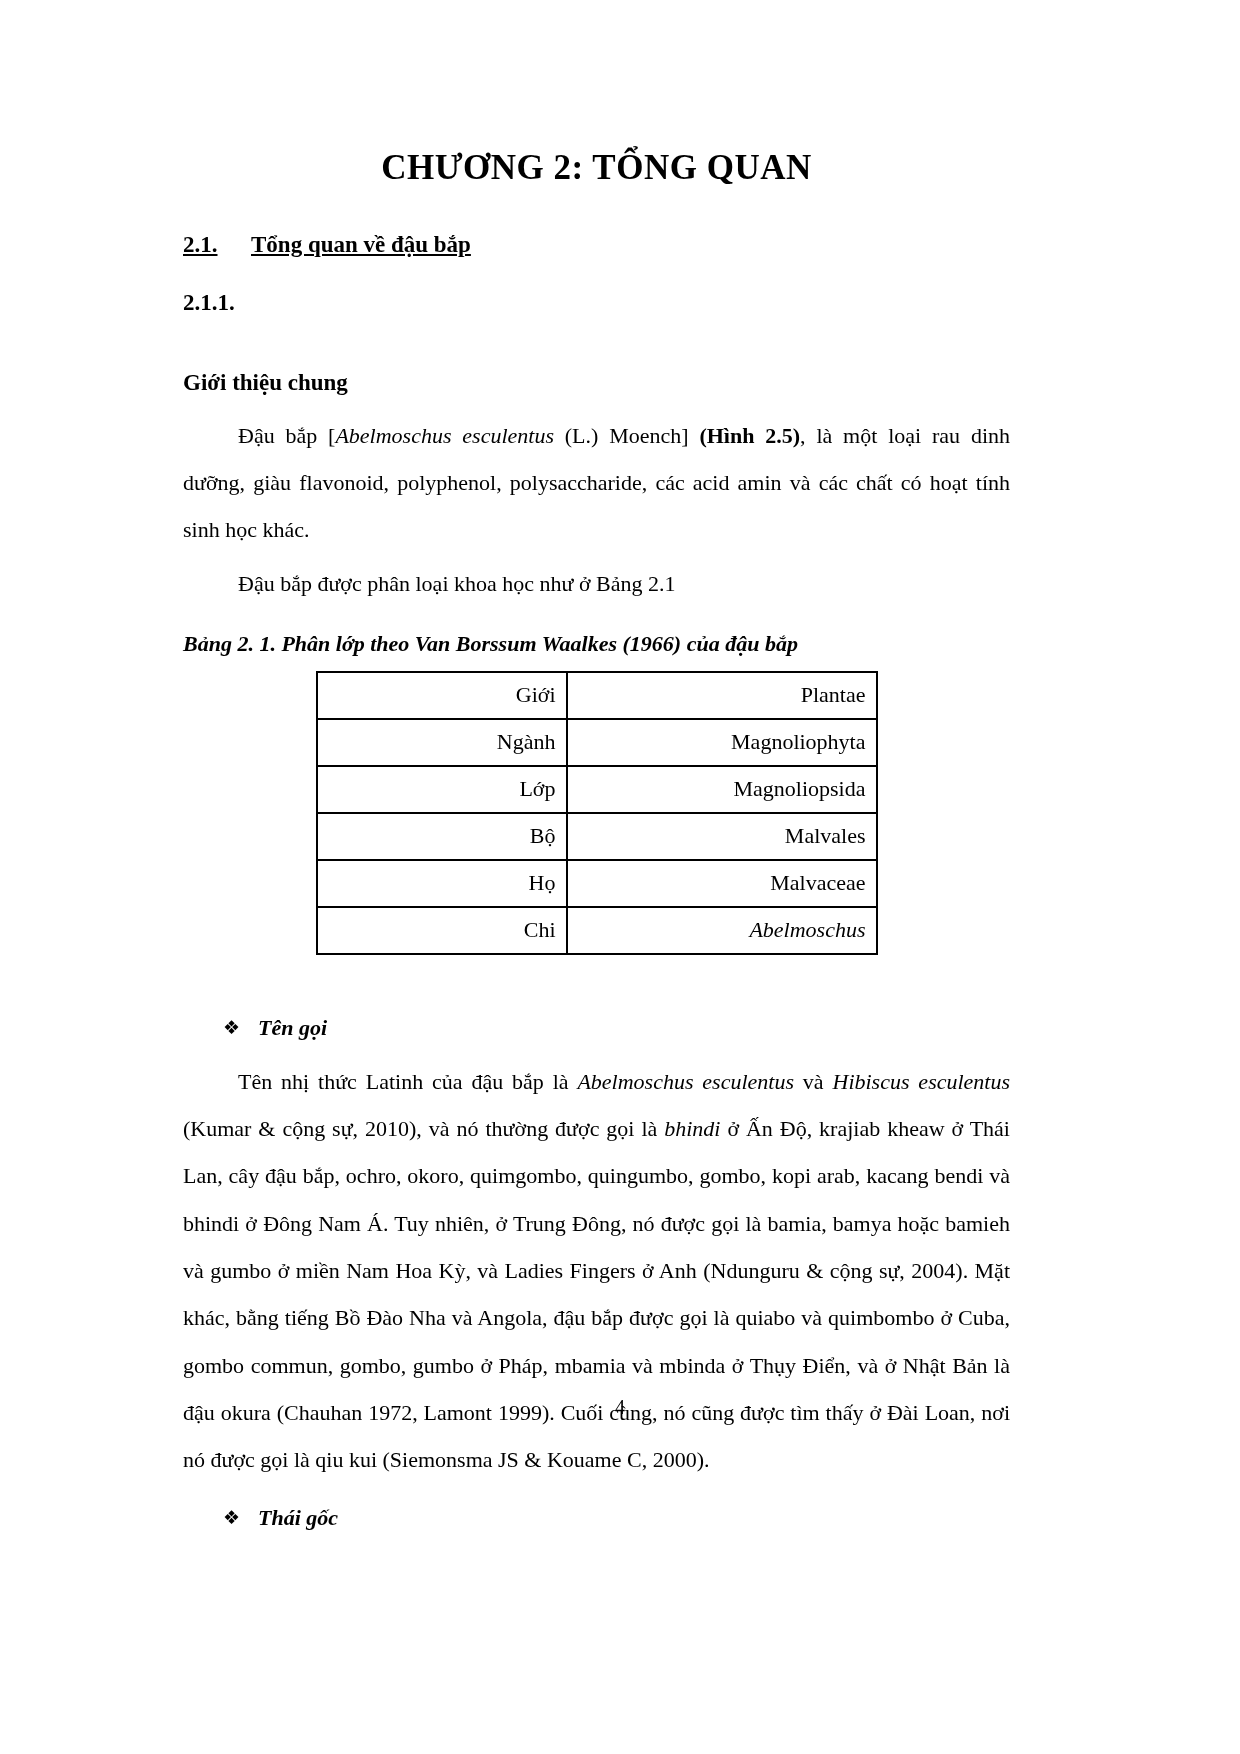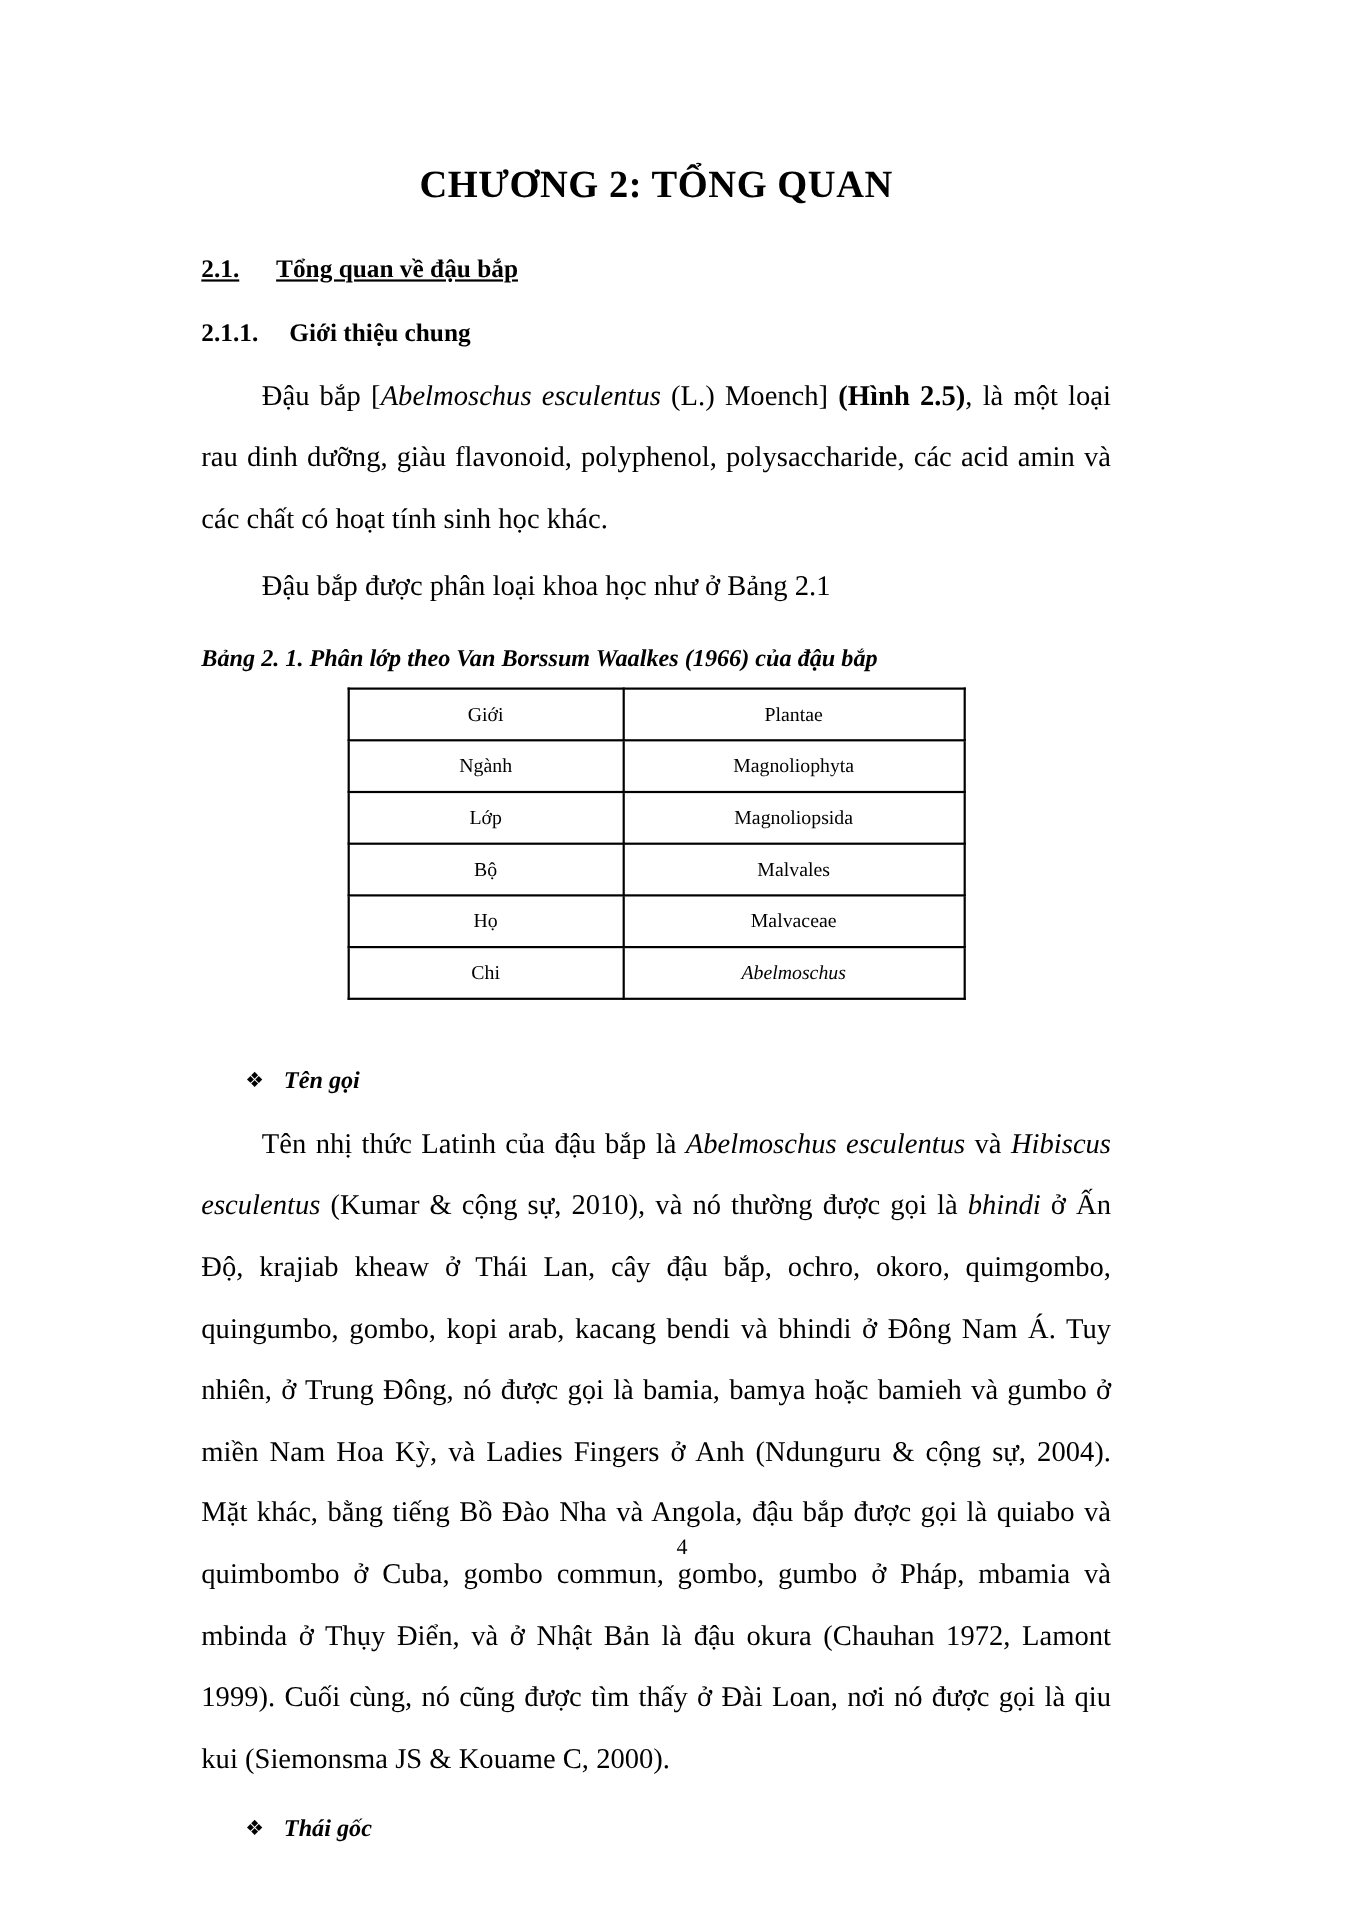"2.1.1." .h2.lvl2 { flex-direction: none -> column }
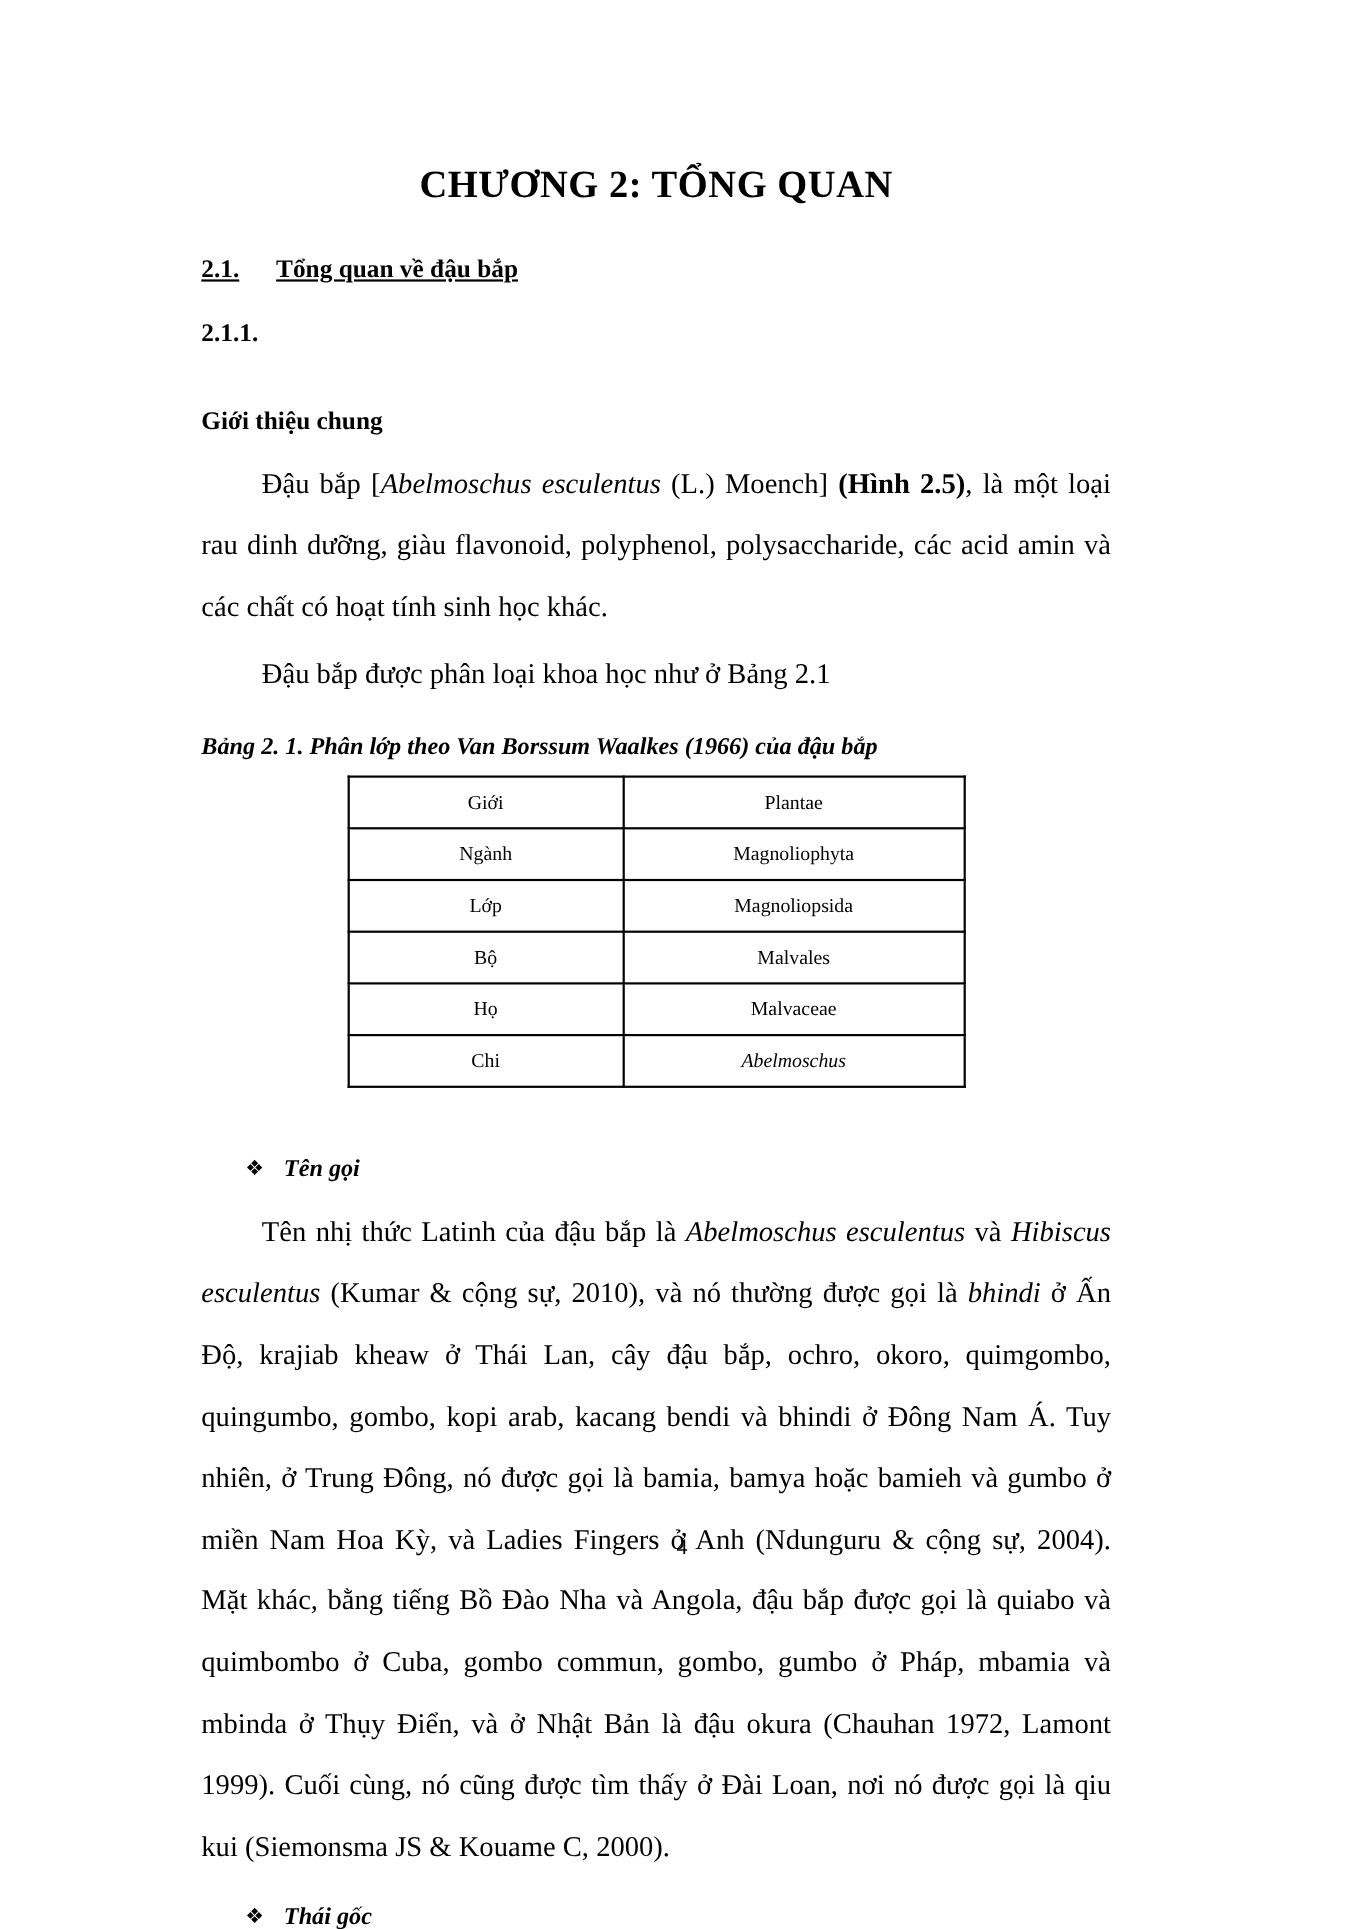"Đậu bắp [Abelmoschus esculentus (L.)" p.para { font-size: 26px -> 22px }
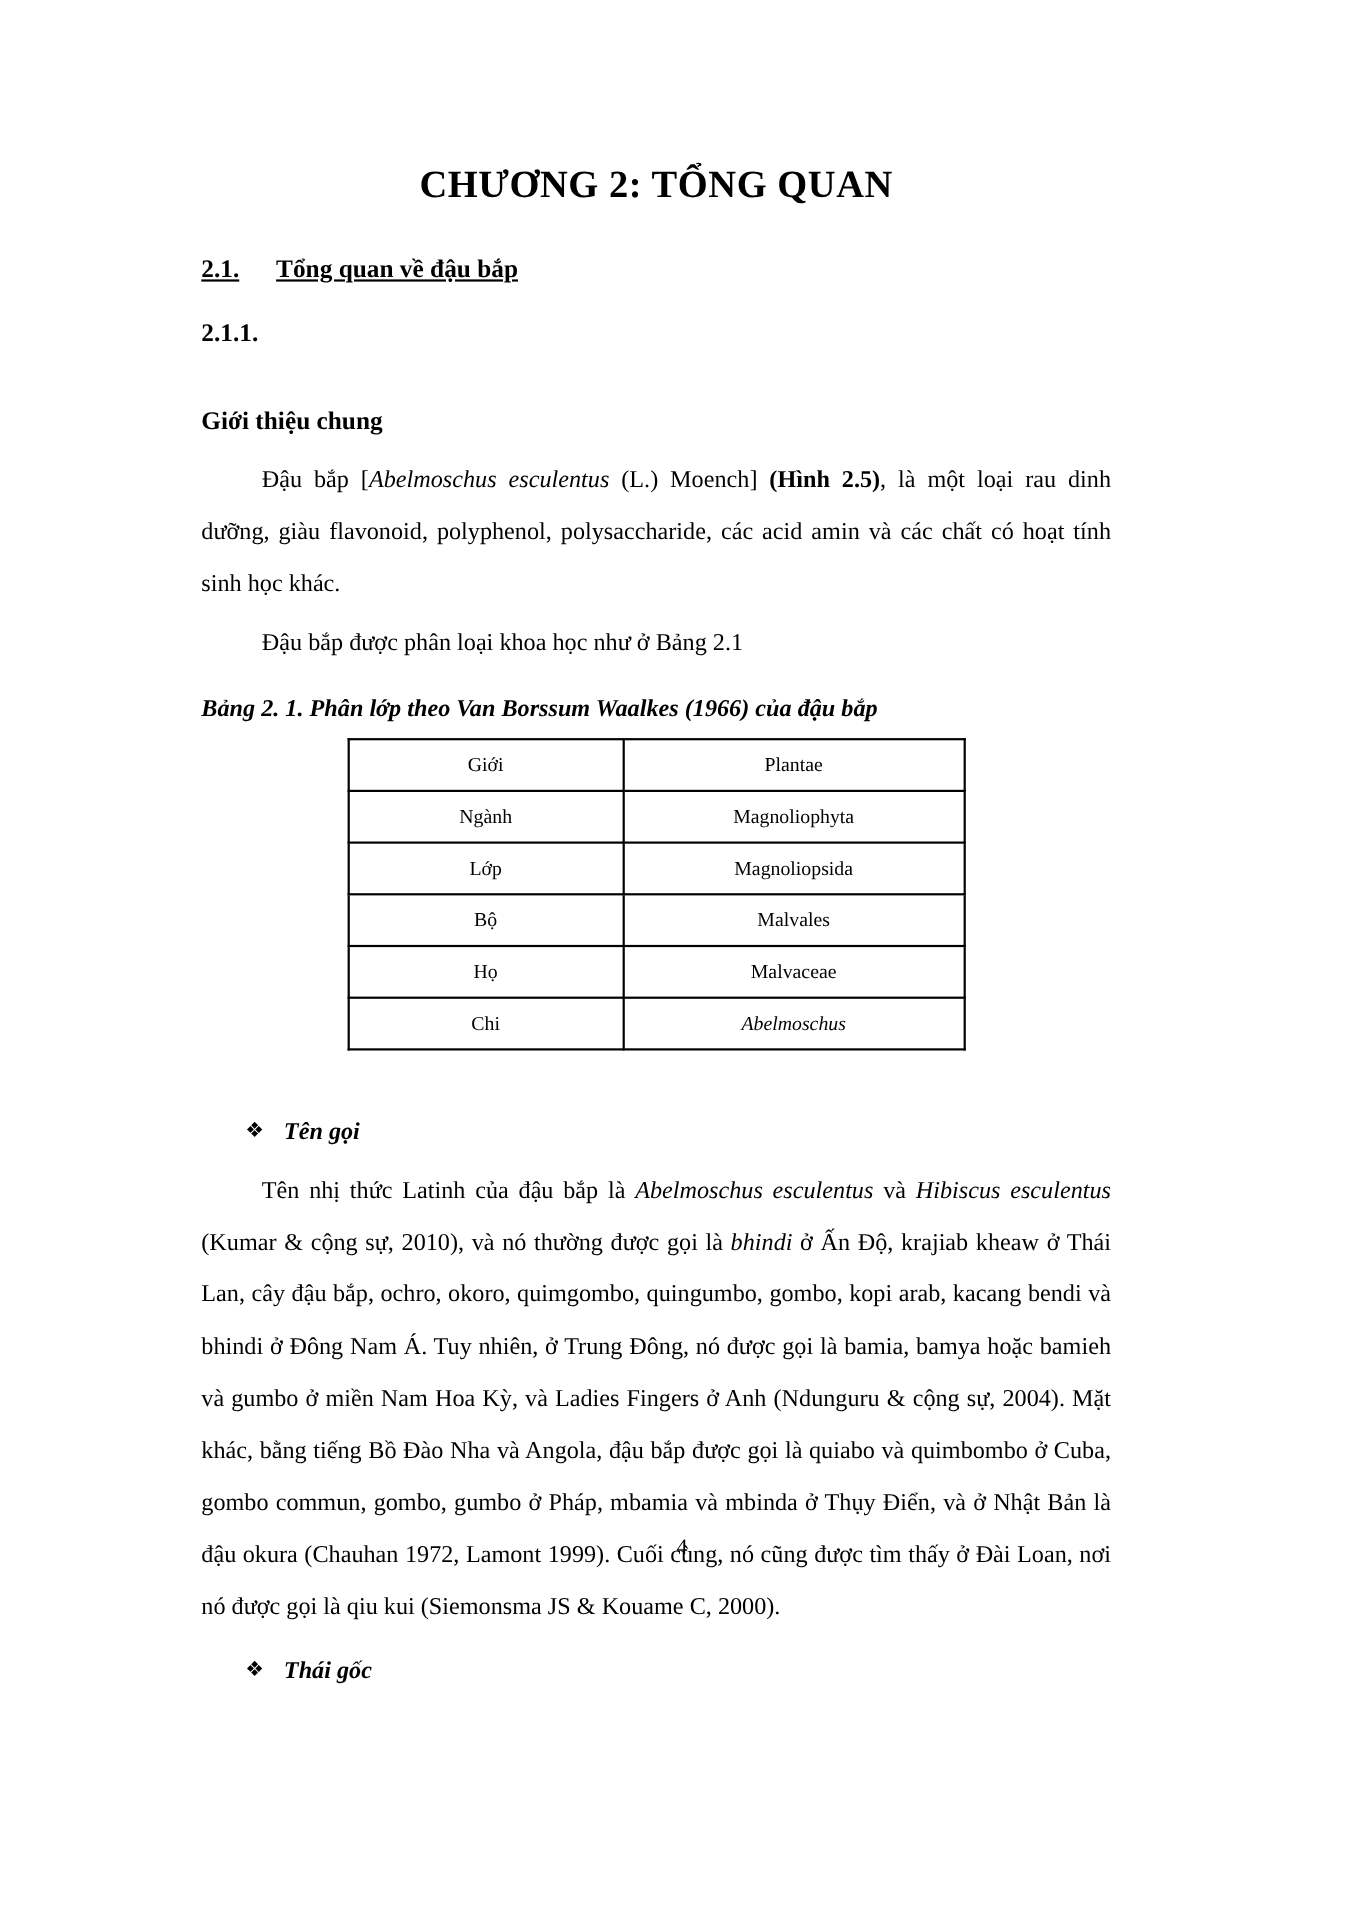"Giới" table.cls td { font-size: 18px -> 22px; text-align: center -> right }
